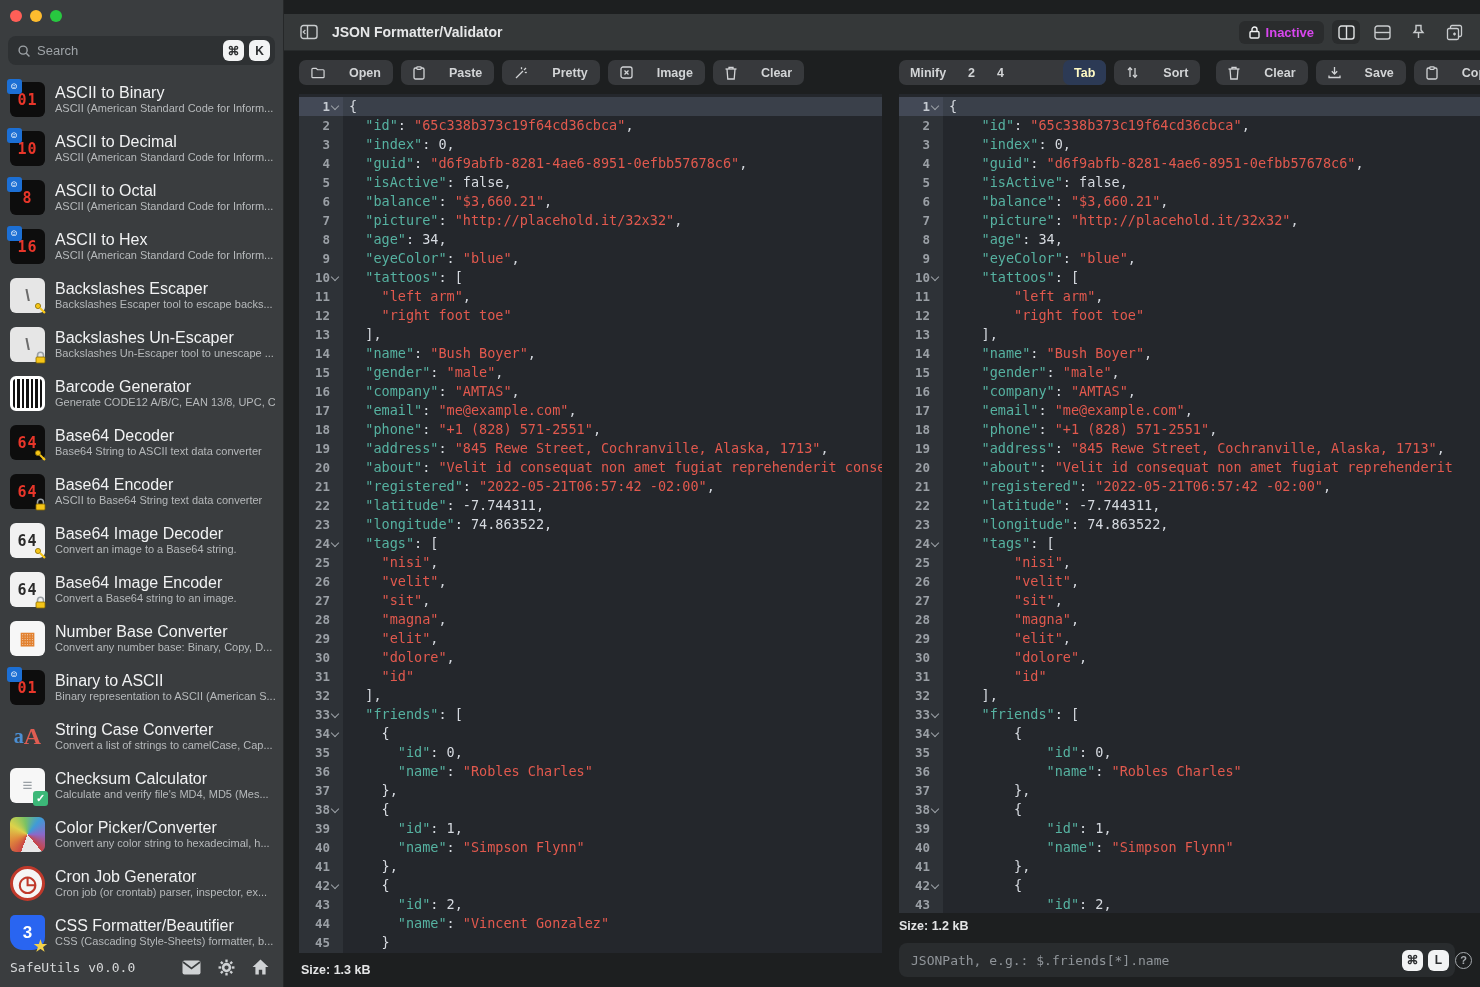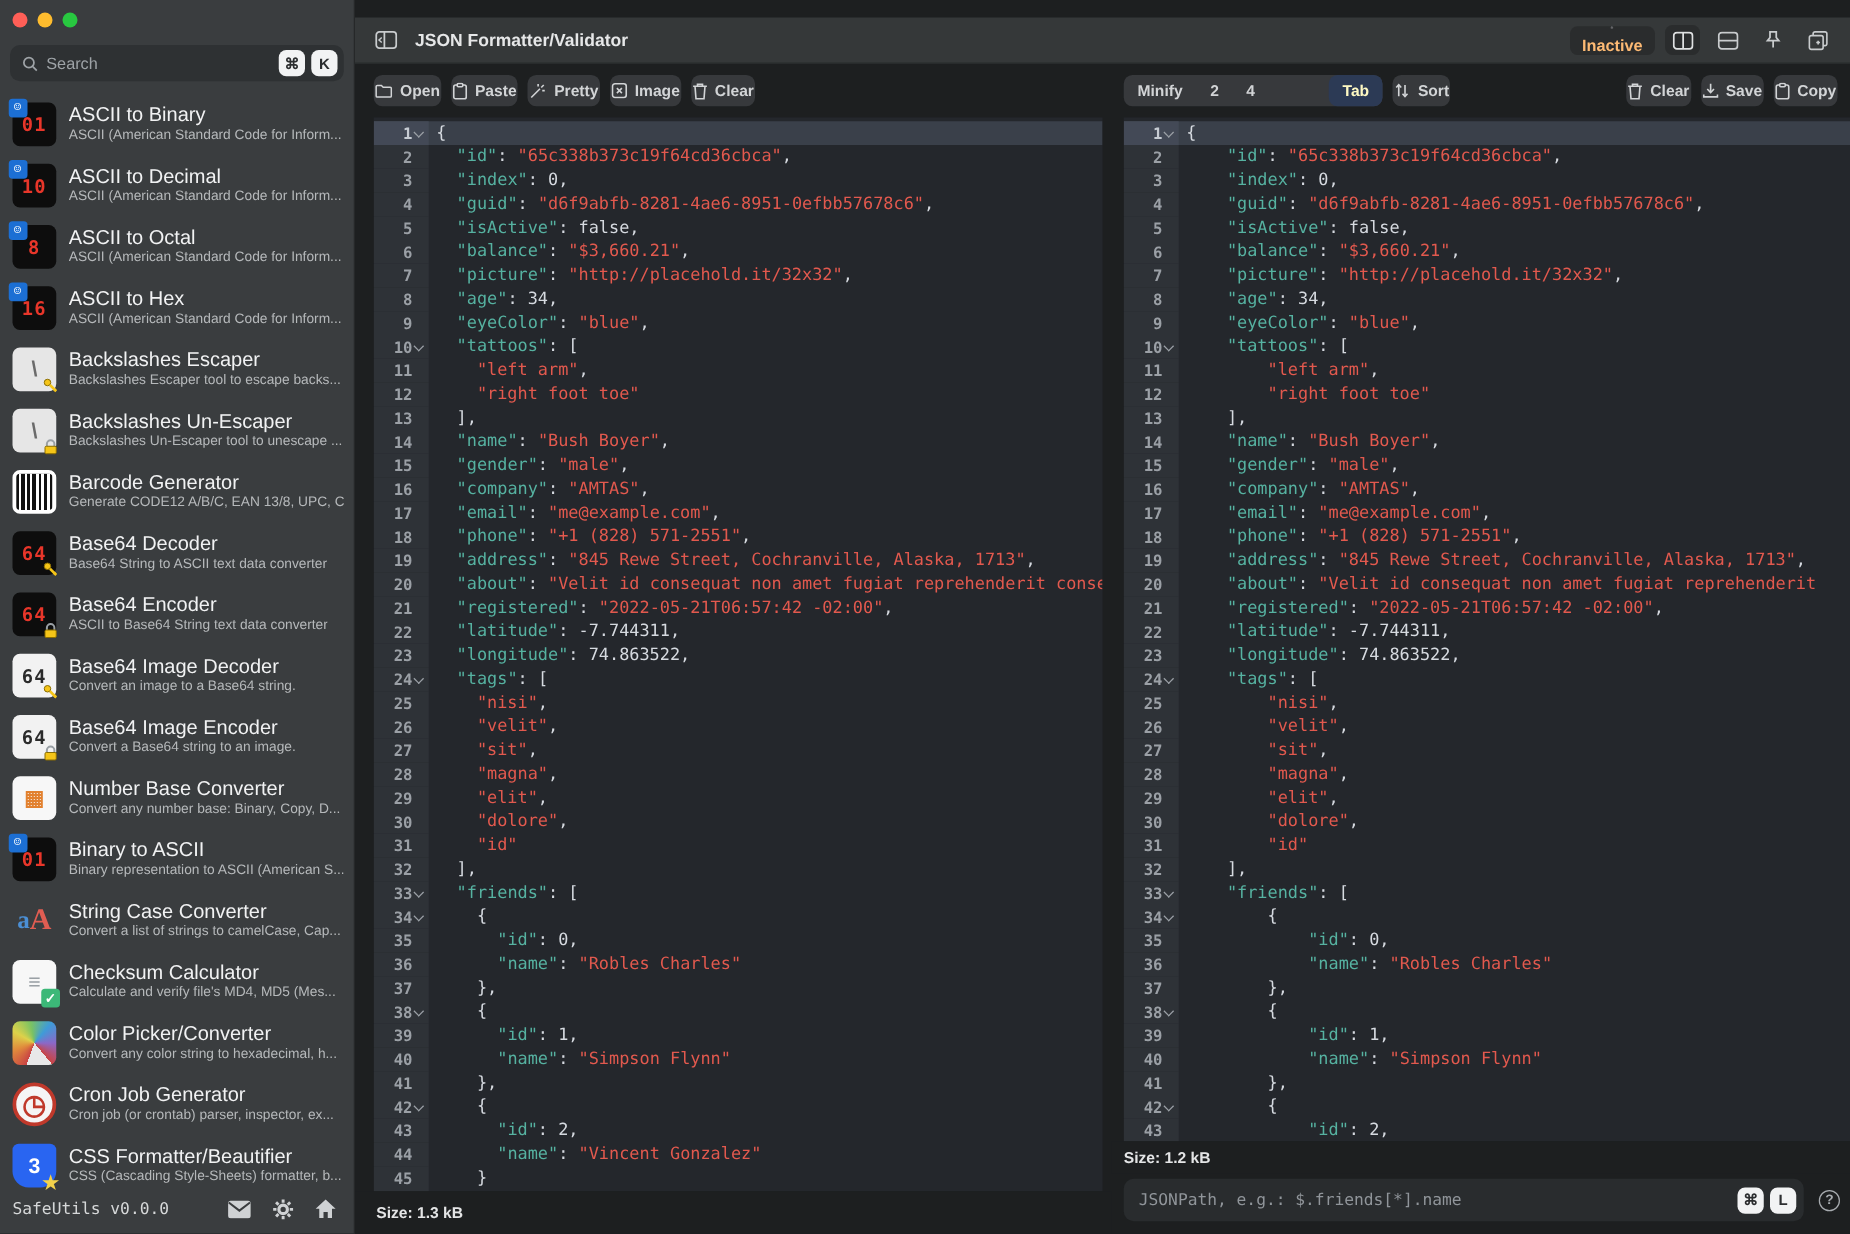"Inactive" .inactive-badge { color: #fdba74 -> #d946ef; flex-direction: column -> none }
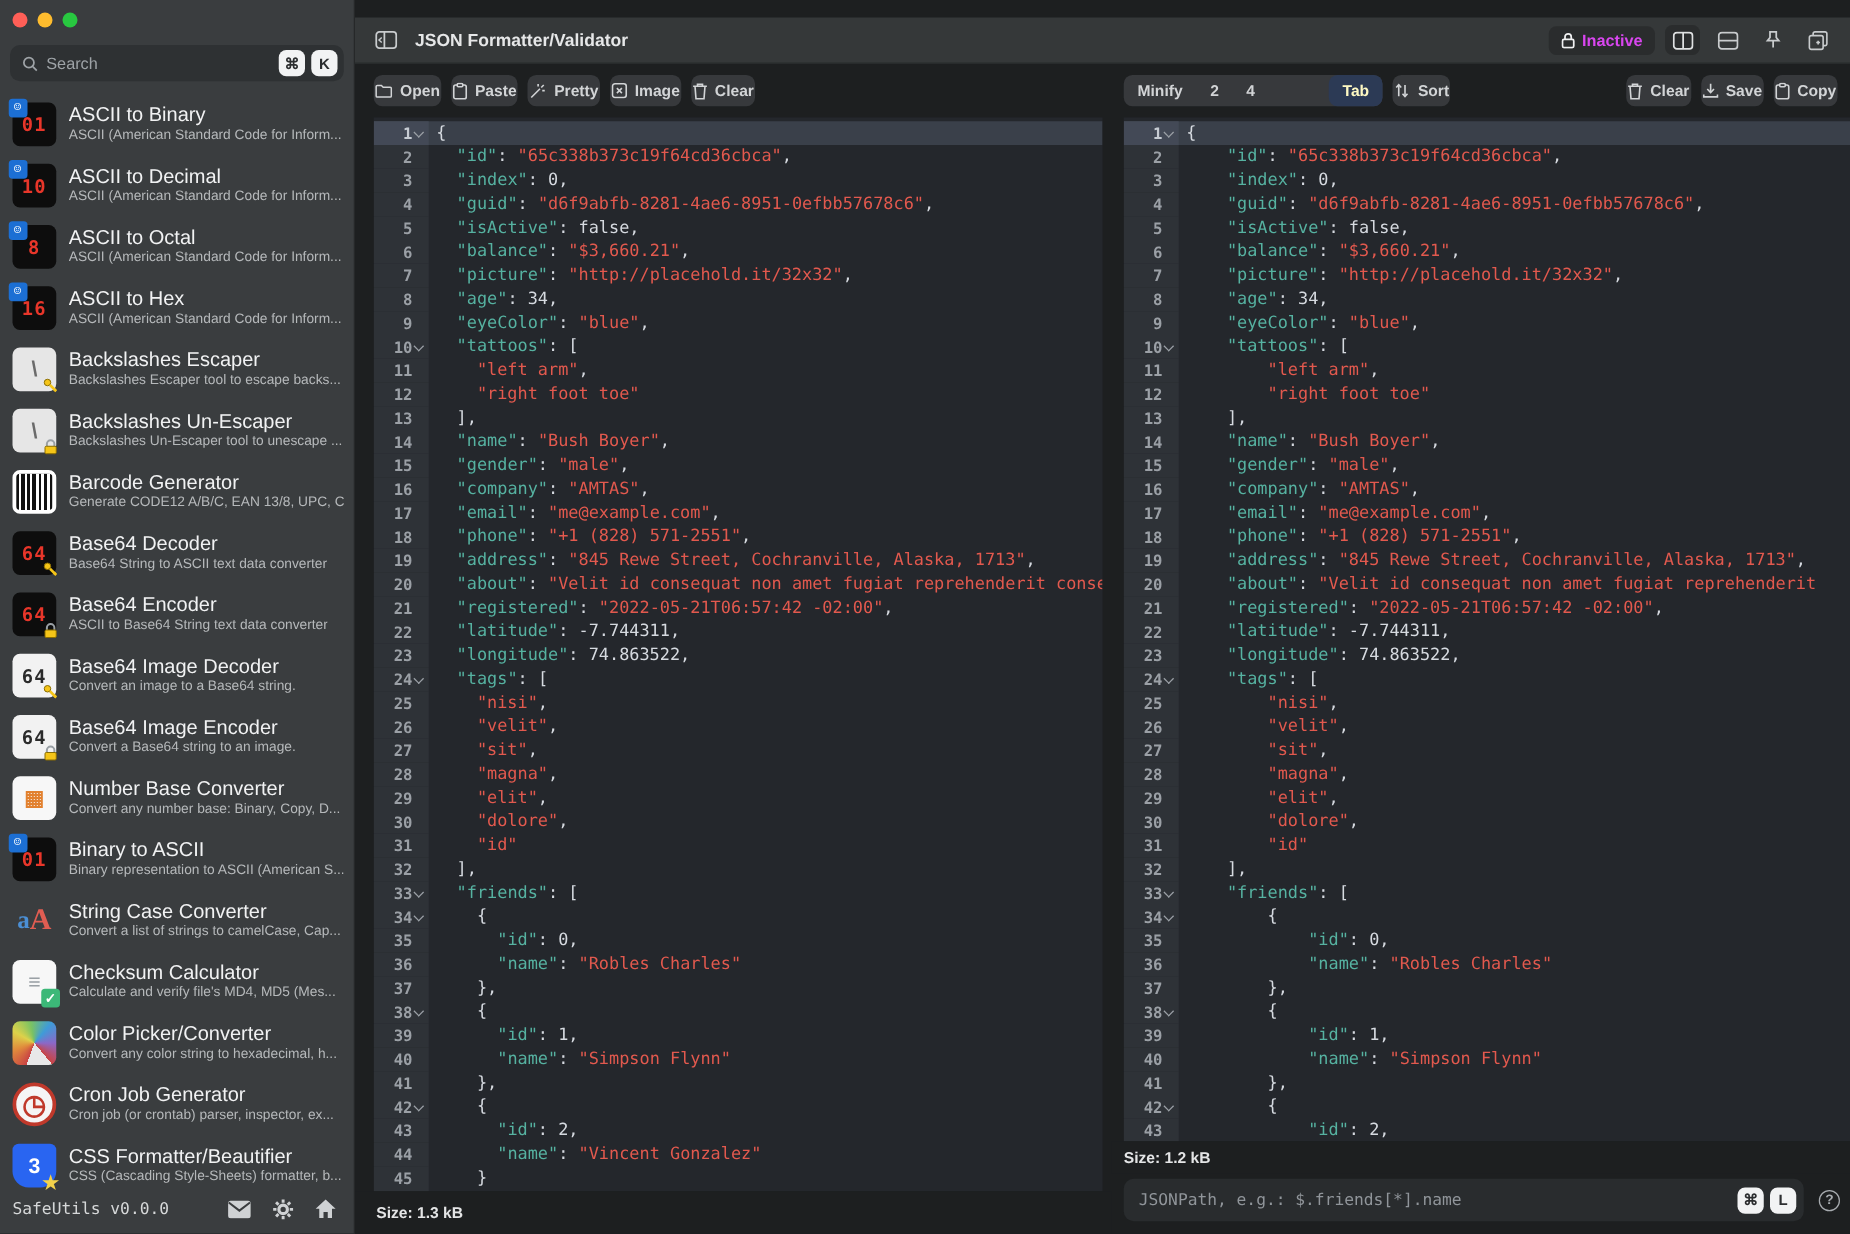"Open" .btn { gap: 6px -> 24px; padding: 0 1px -> 0 12px }
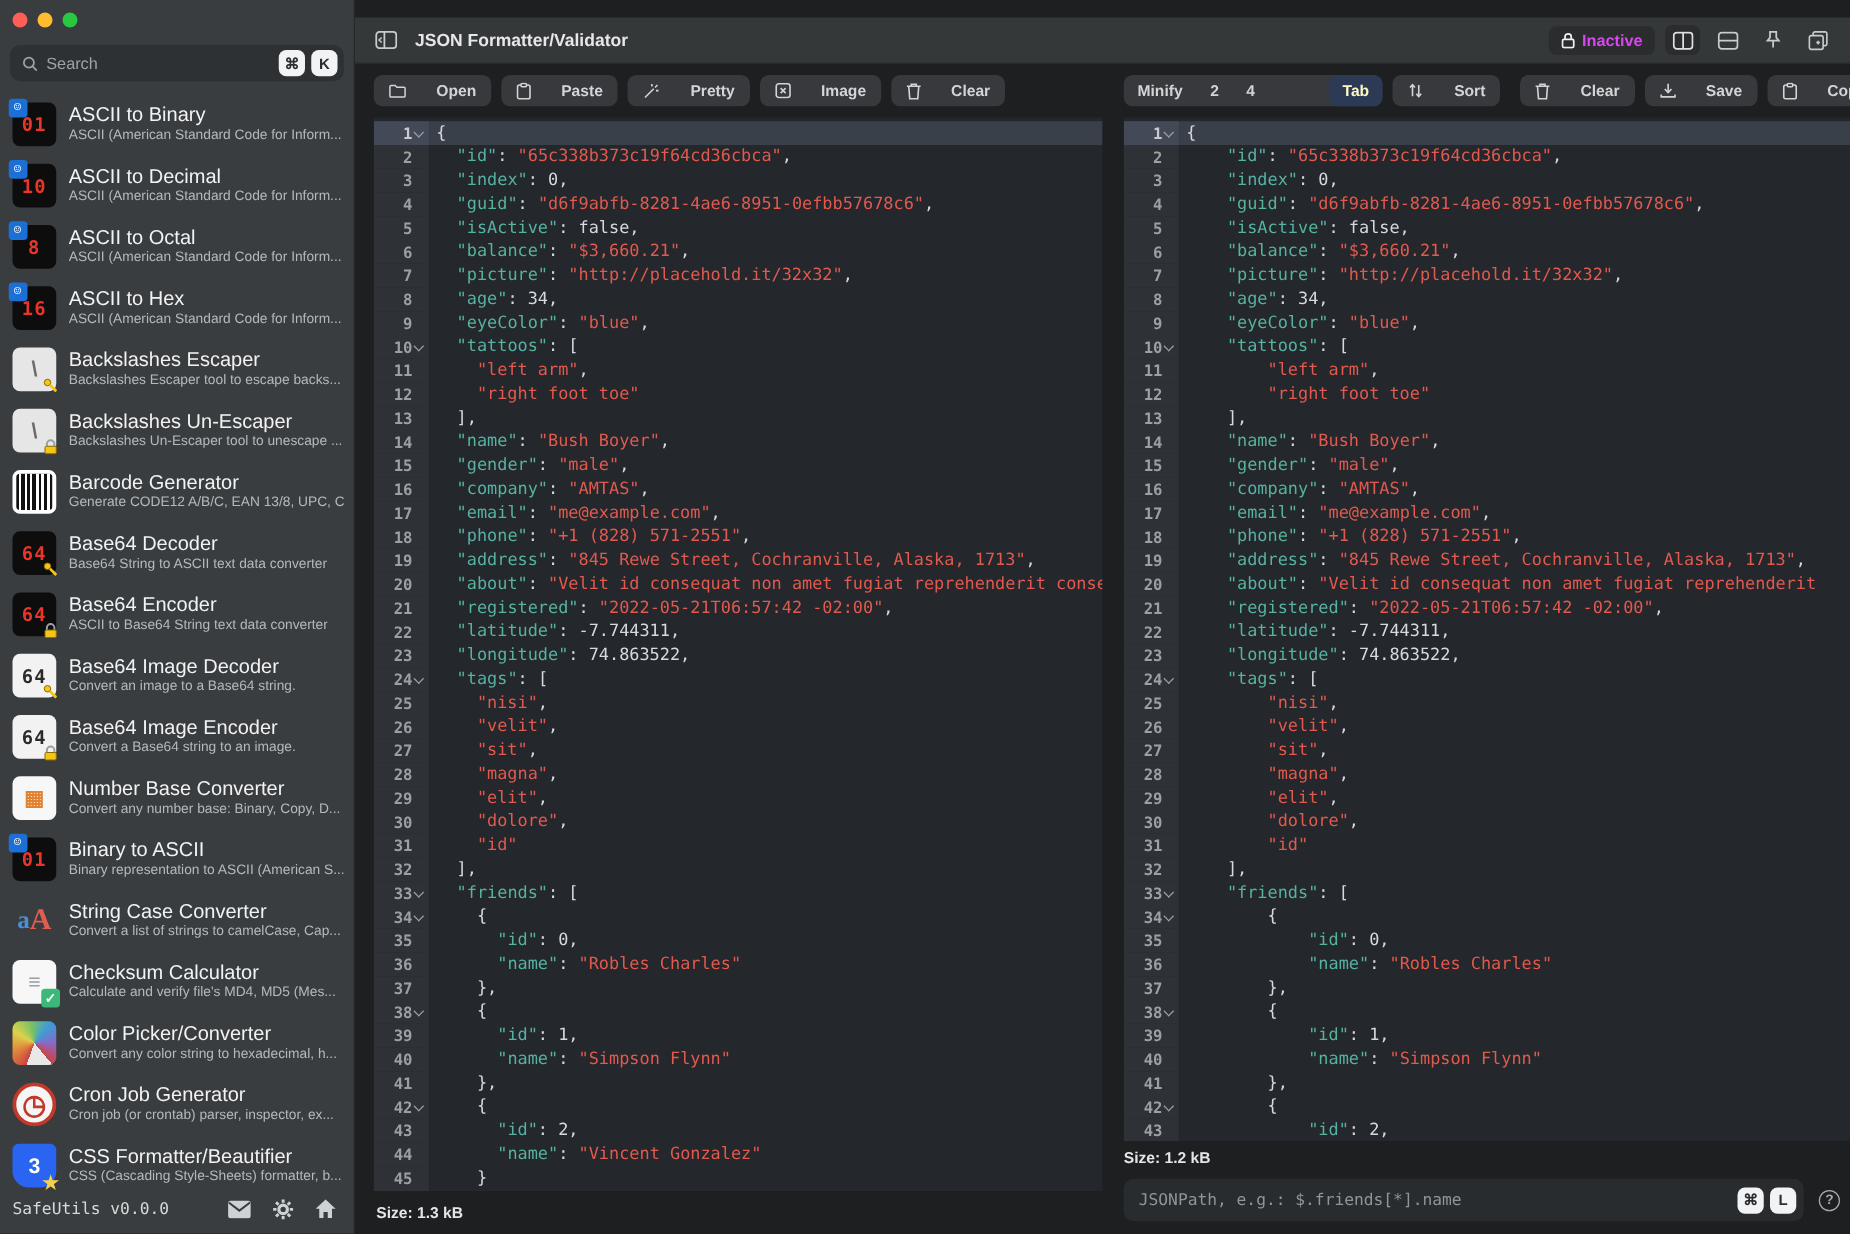"JSONPath, e.g.: $.friends[*].name" .jsonpath-row { gap: 12px -> none }
